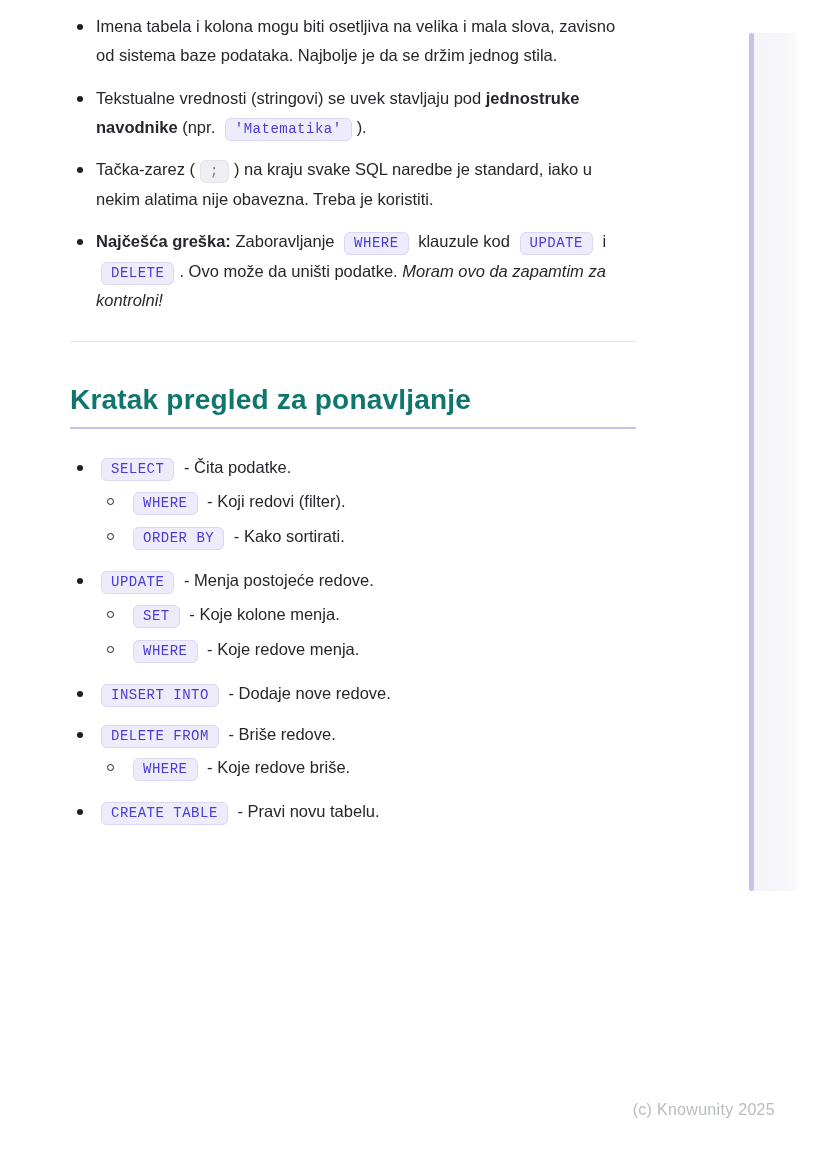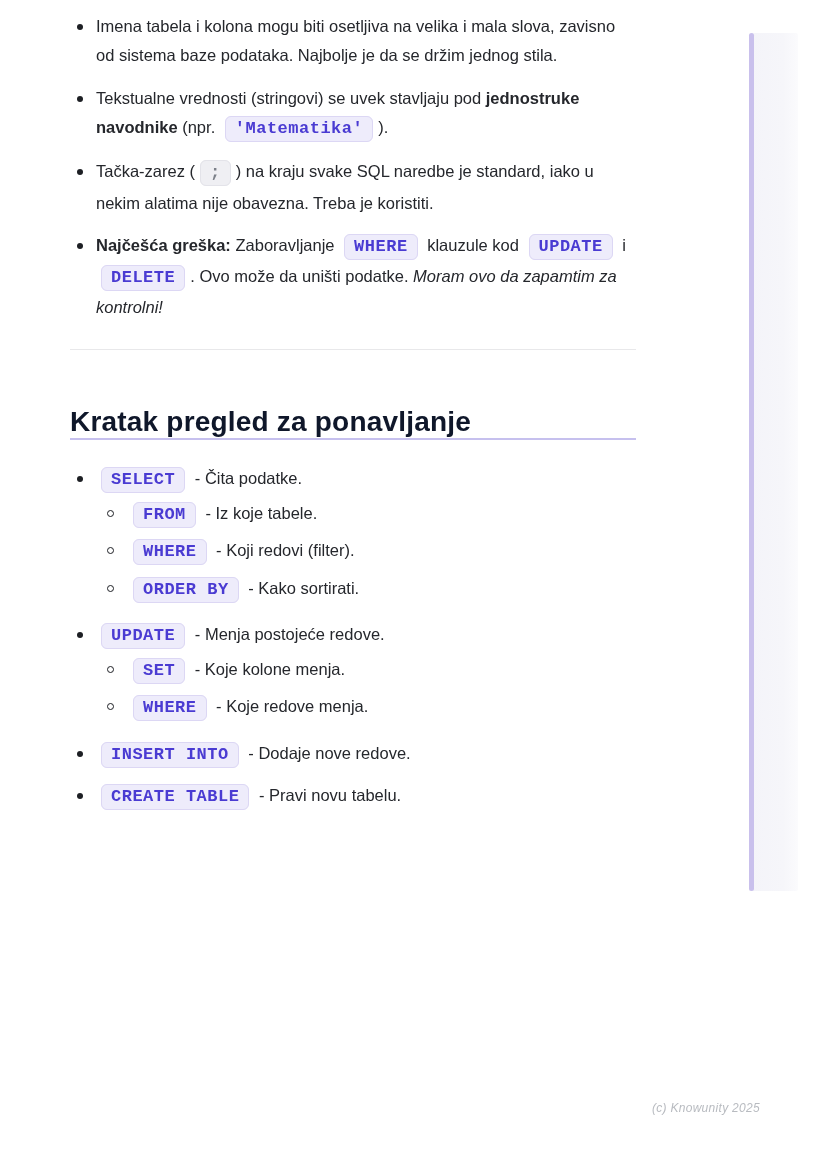"'Matematika'" .code-badge { font-size: 17px -> 14px; font-weight: bold -> normal }
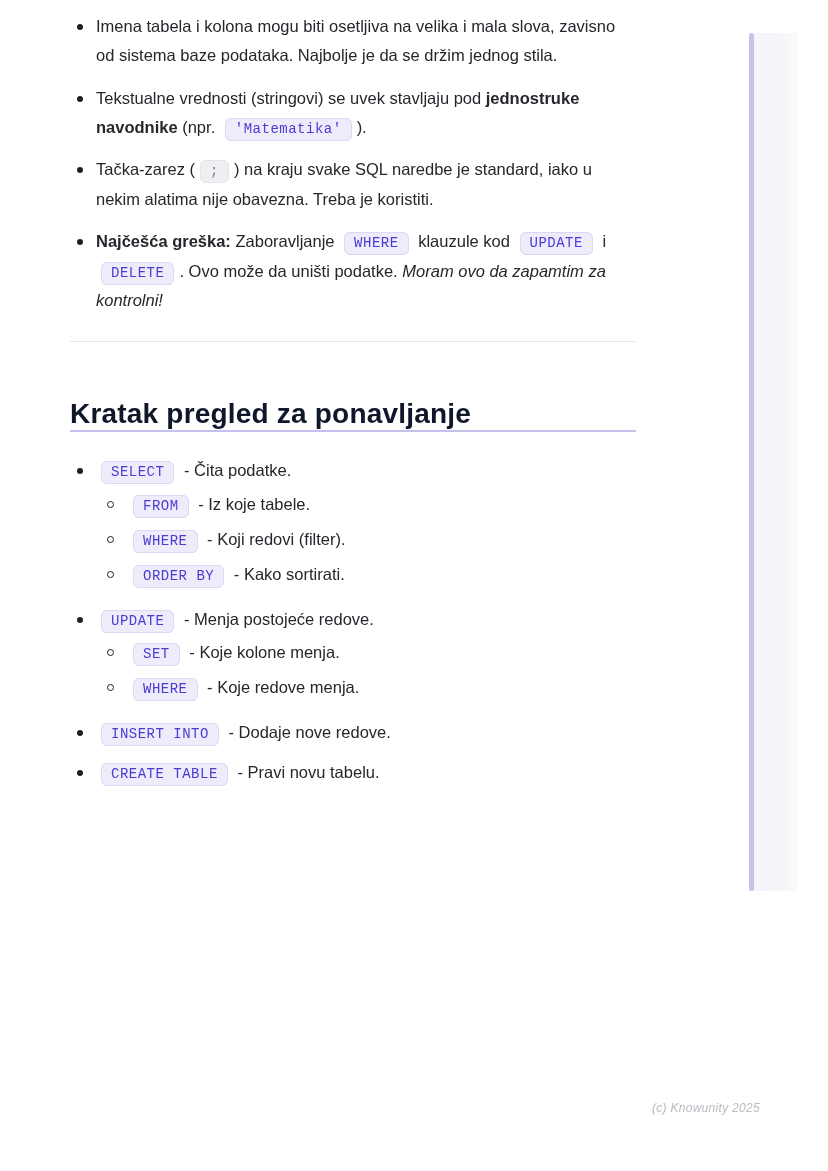"Kratak pregled za ponavljanje" h2.section-heading { color: #0f172a -> #0f766e; margin: 56px 0 0 -> 42px 0 0; padding-bottom: none -> 11px }
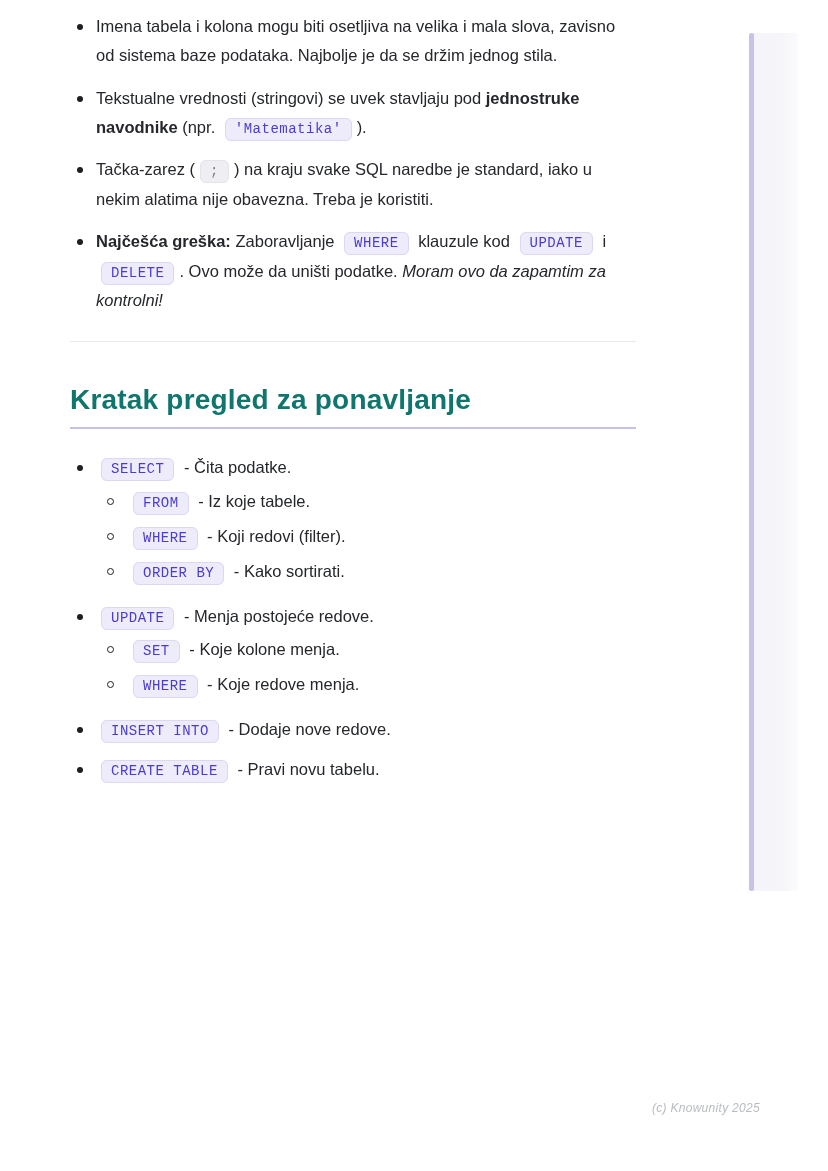"FROM - Iz koje tabele." li { html: <li><code>FROM</code><span> - Iz koje tabele.</span></li> -> none }
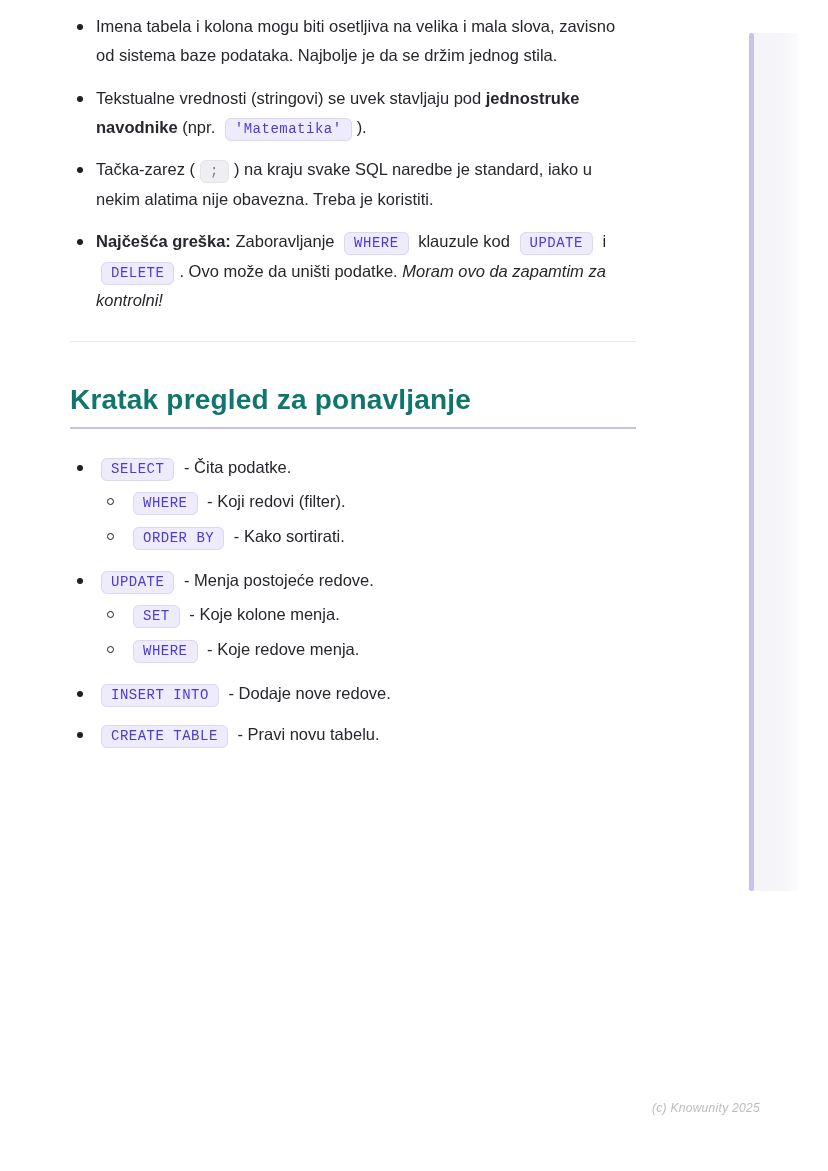"DELETE FROM - Briše redove." li { html: none -> <li><code>DELETE FROM</code><span> - Briše redove.</span><ul> <li><code>WHERE</code><span> - Koje redove briše.</span></li> </ul></li> }
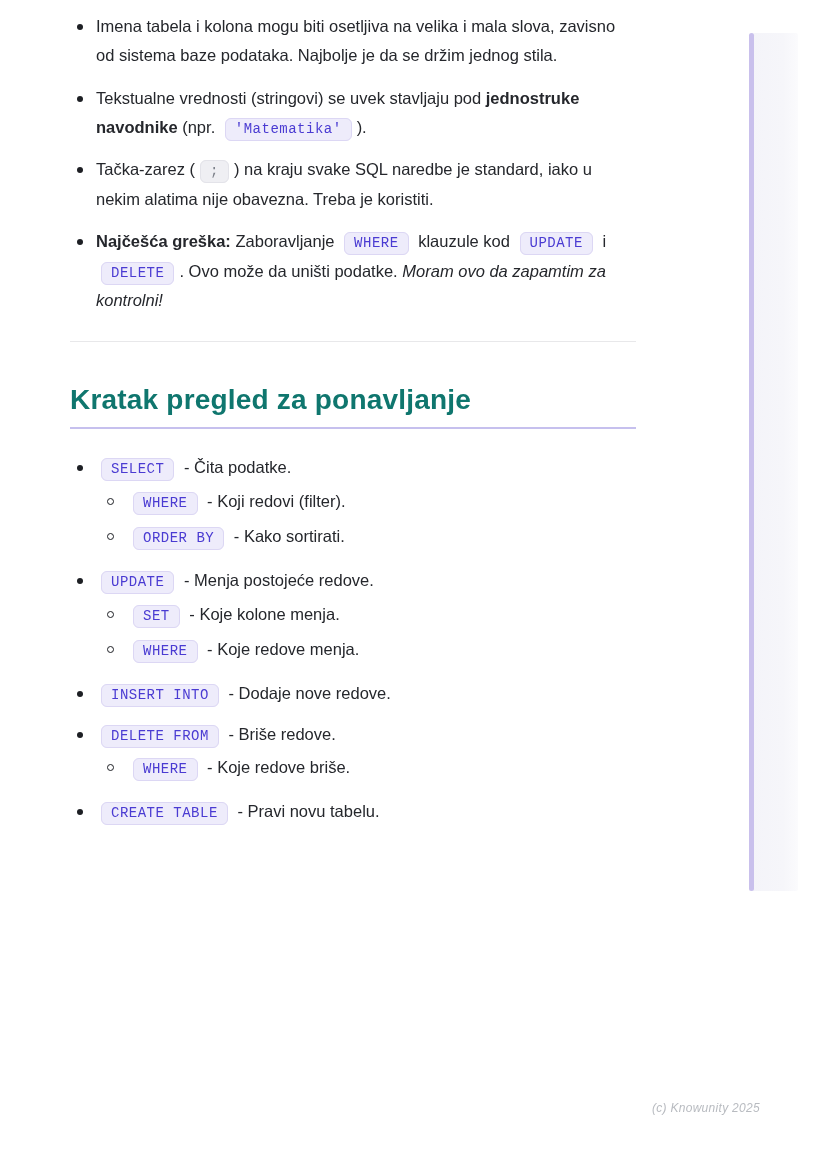"(c) Knowunity 2025" .footer { font-size: 12px -> 16px; font-style: italic -> none; right: 68px -> 53px }
